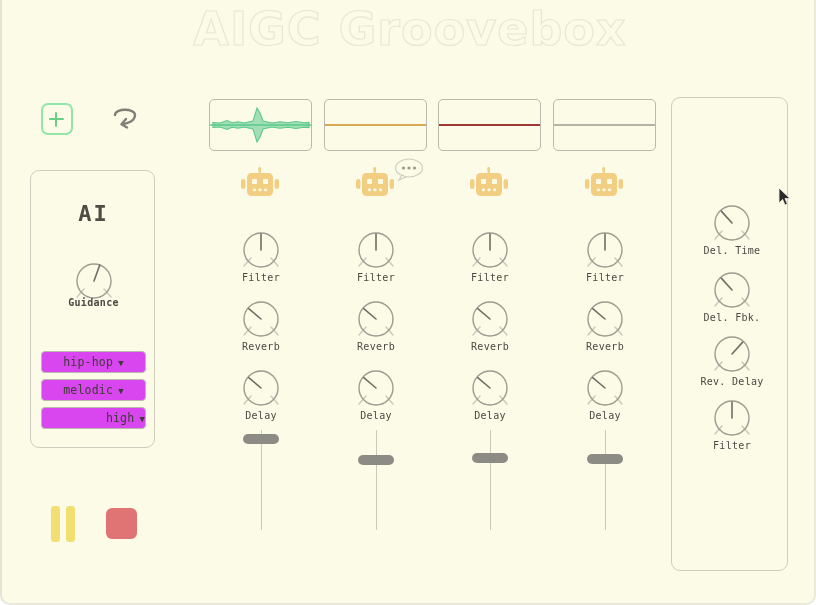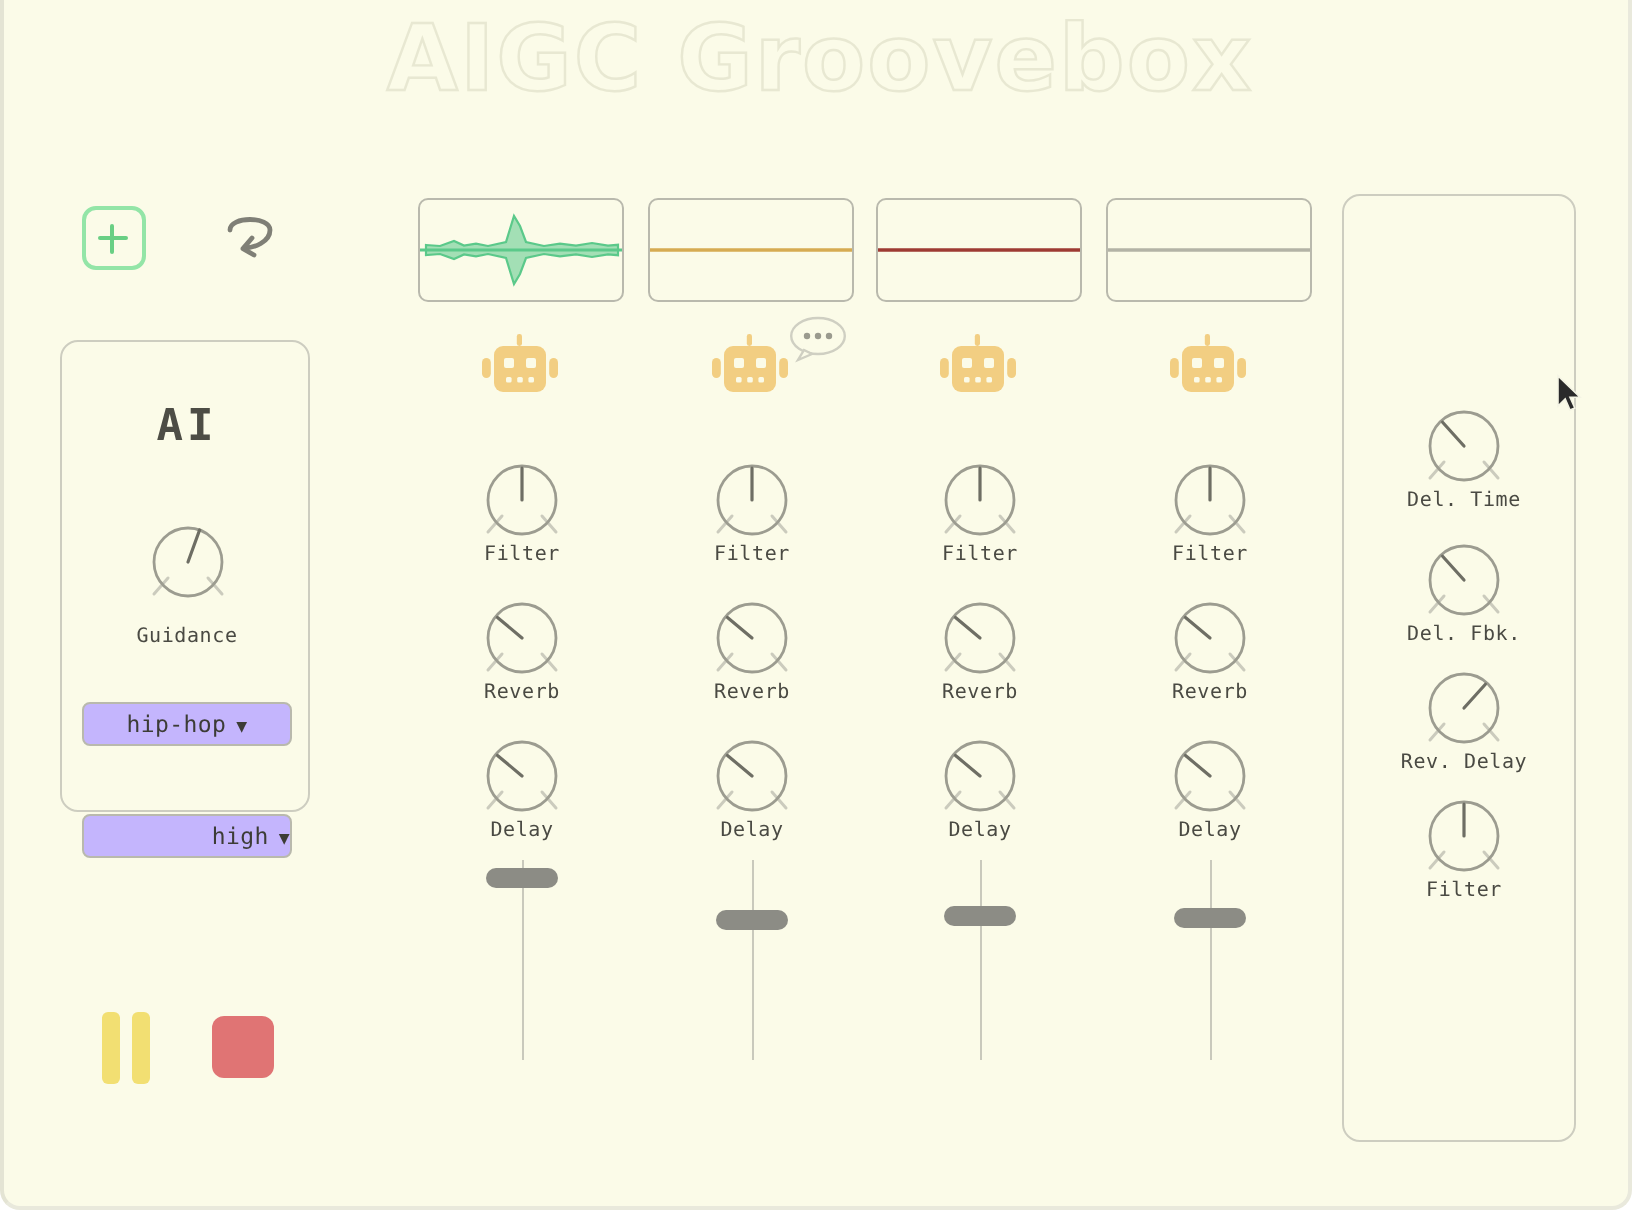"AI" #ai-panel { height: 236px -> 278px }
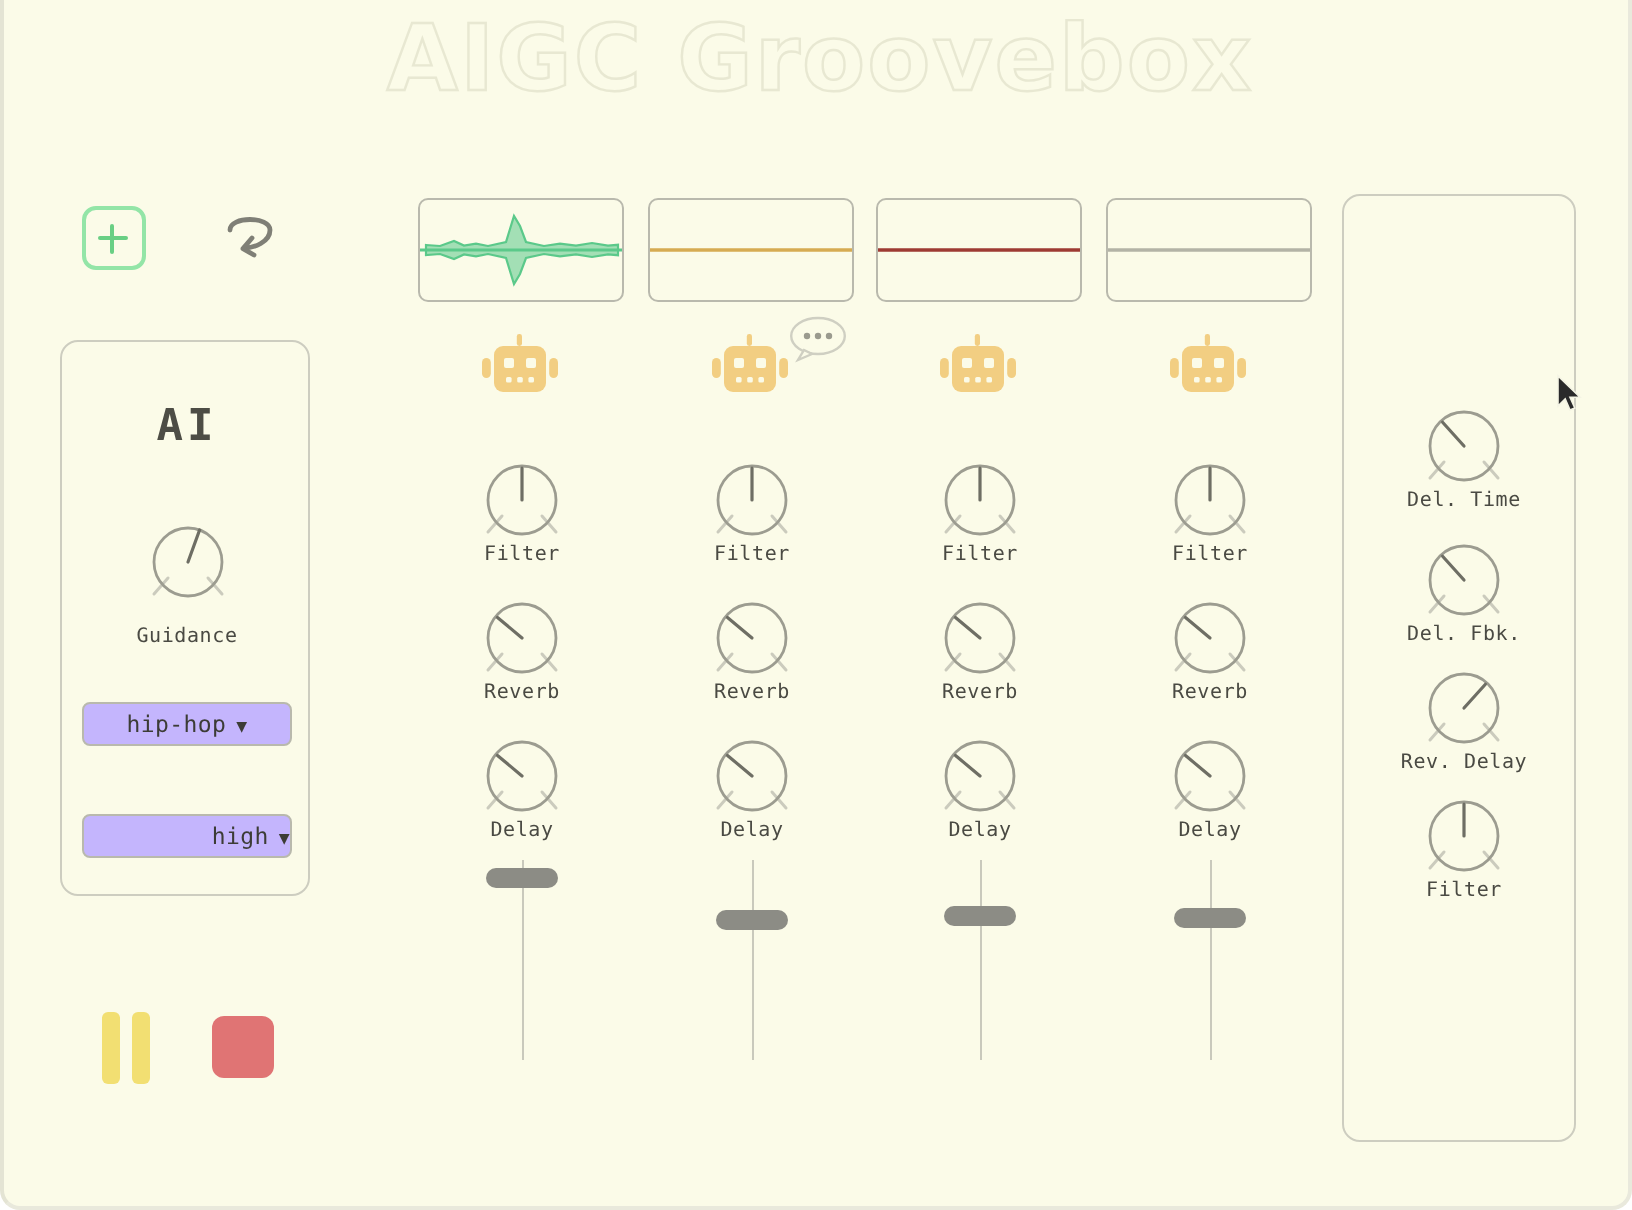"Guidance" div.knob-label { font-weight: none -> bold; top: 54px -> 38px }
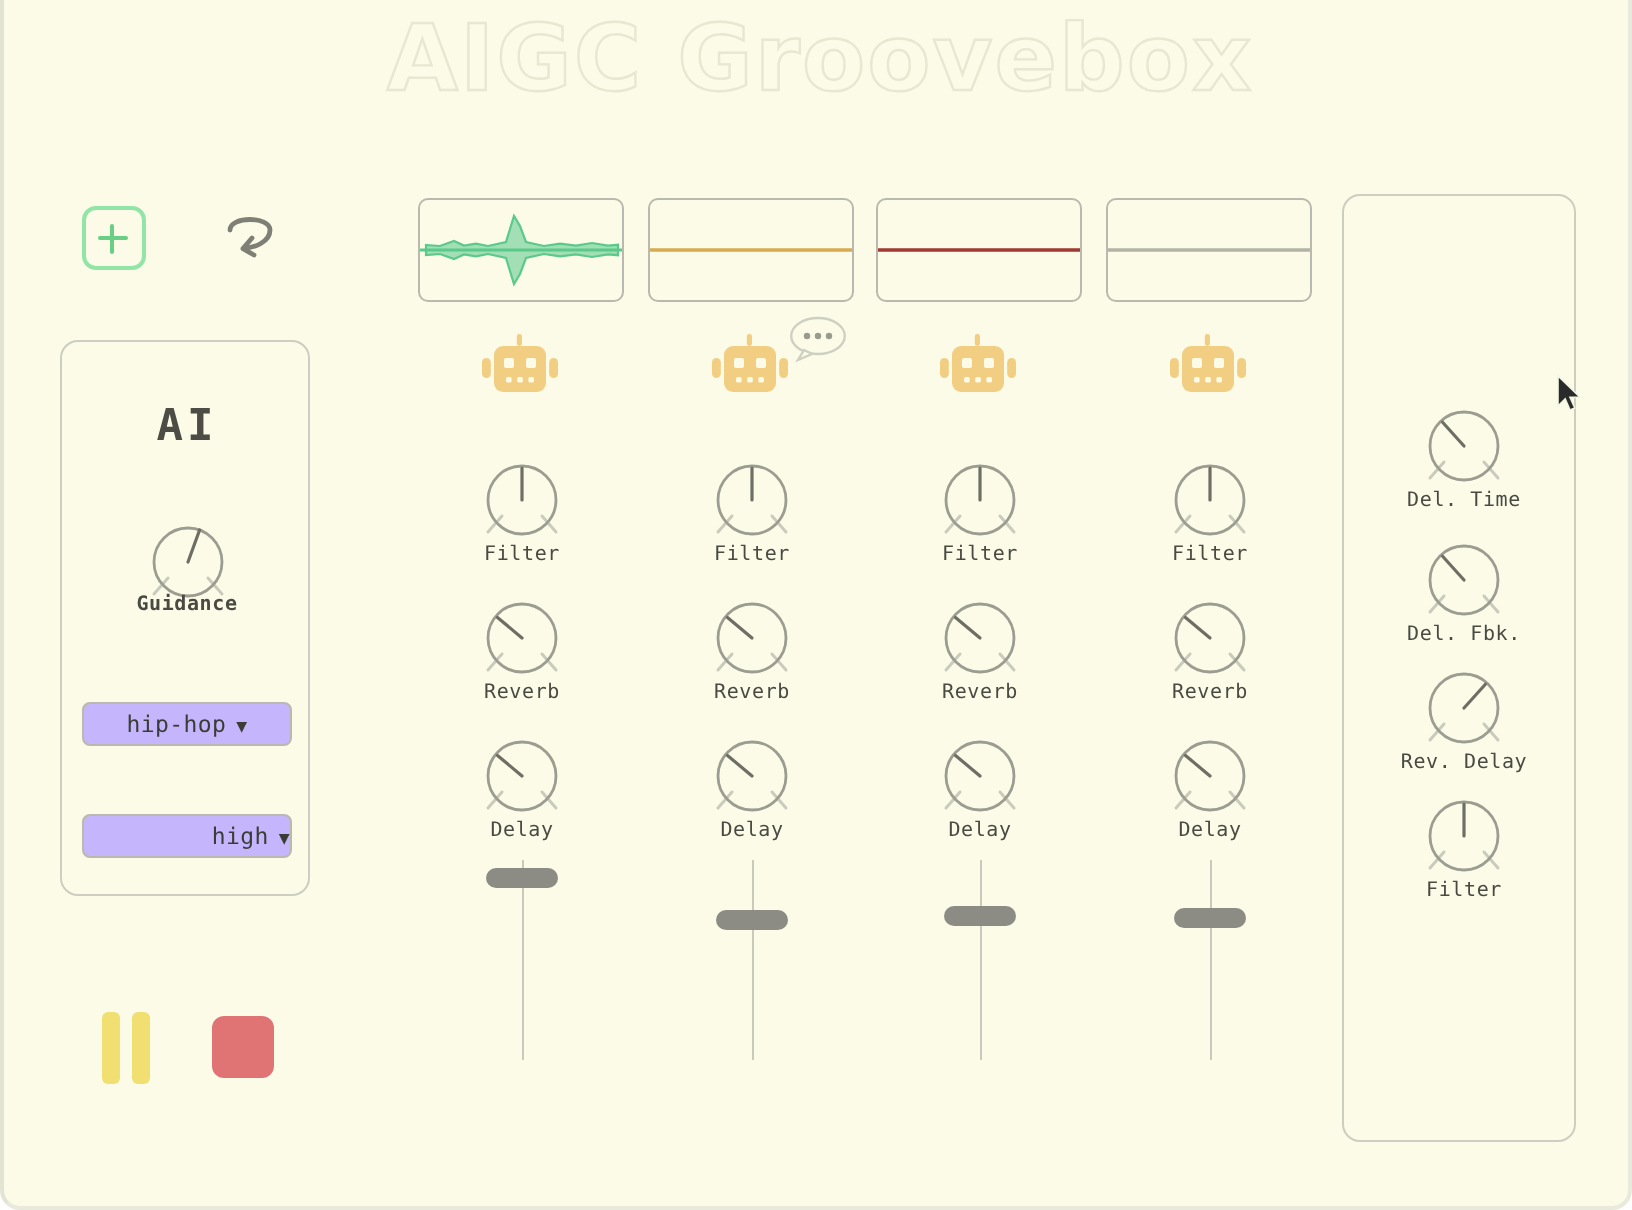"hip-hop ▼" .select-row { background: #c4b5fd -> #d946ef }
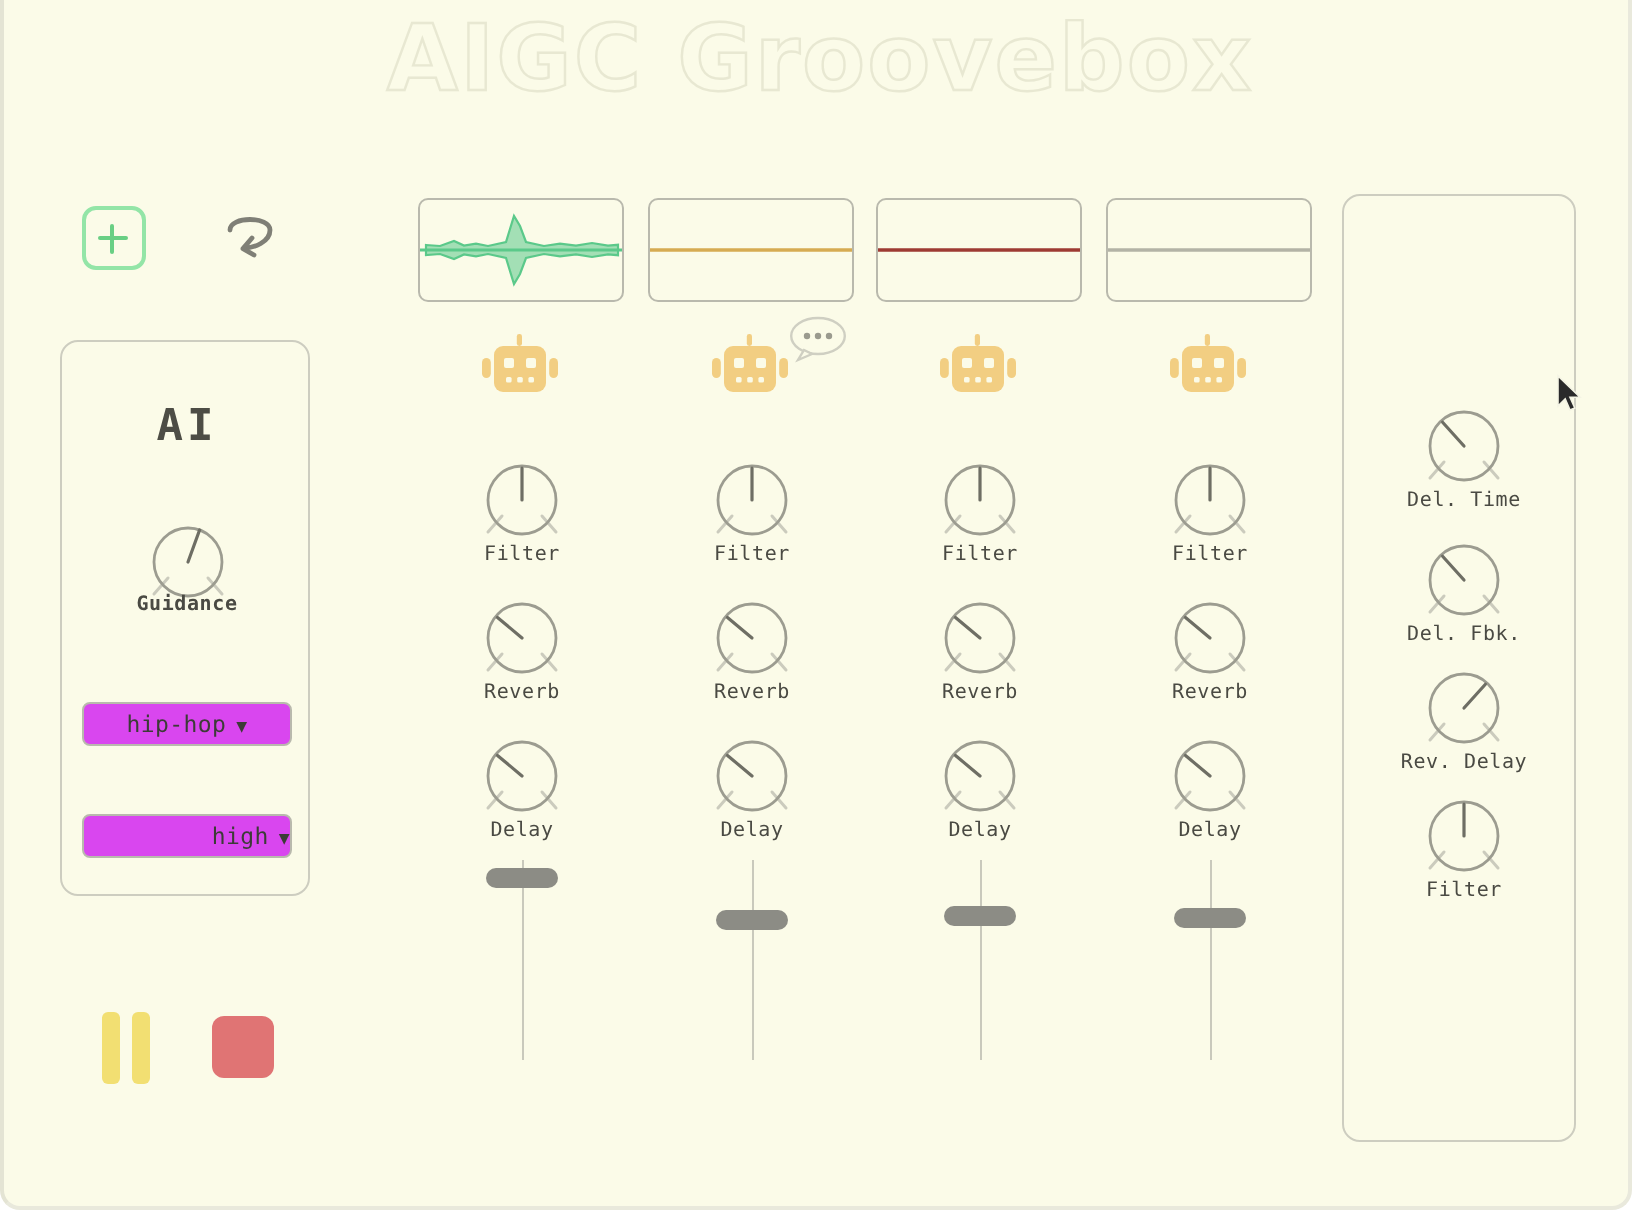"melodic ▼" div.select-row { html: none -> <div> <span>melodic</span><span>▼</span> </div> }
